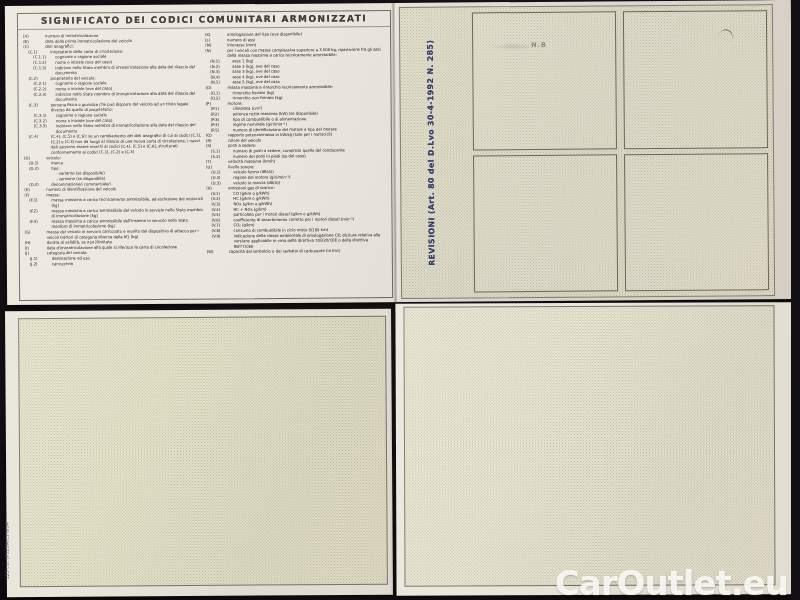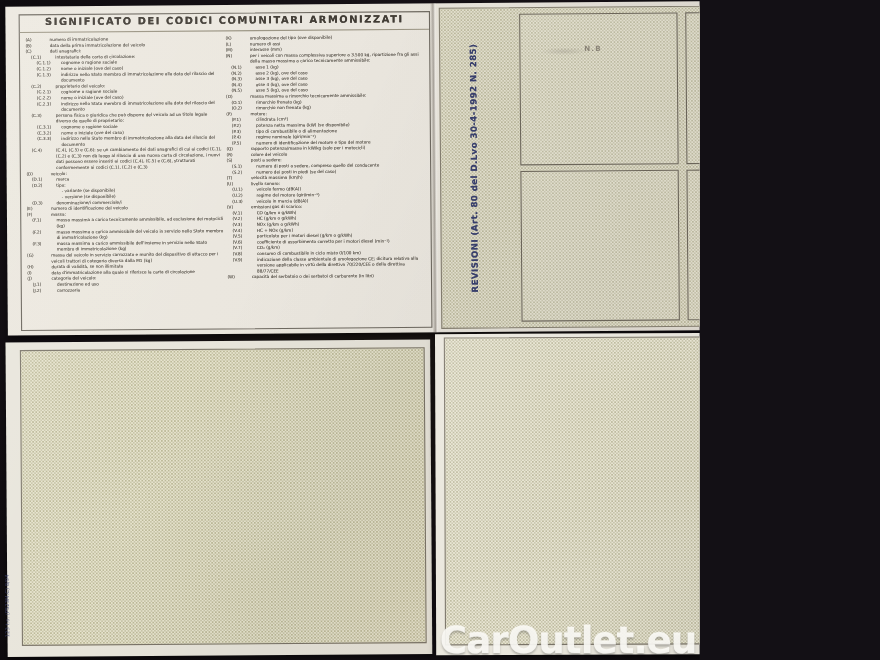"CarOutlet.eu" #stage { width: 636px -> 791px }
